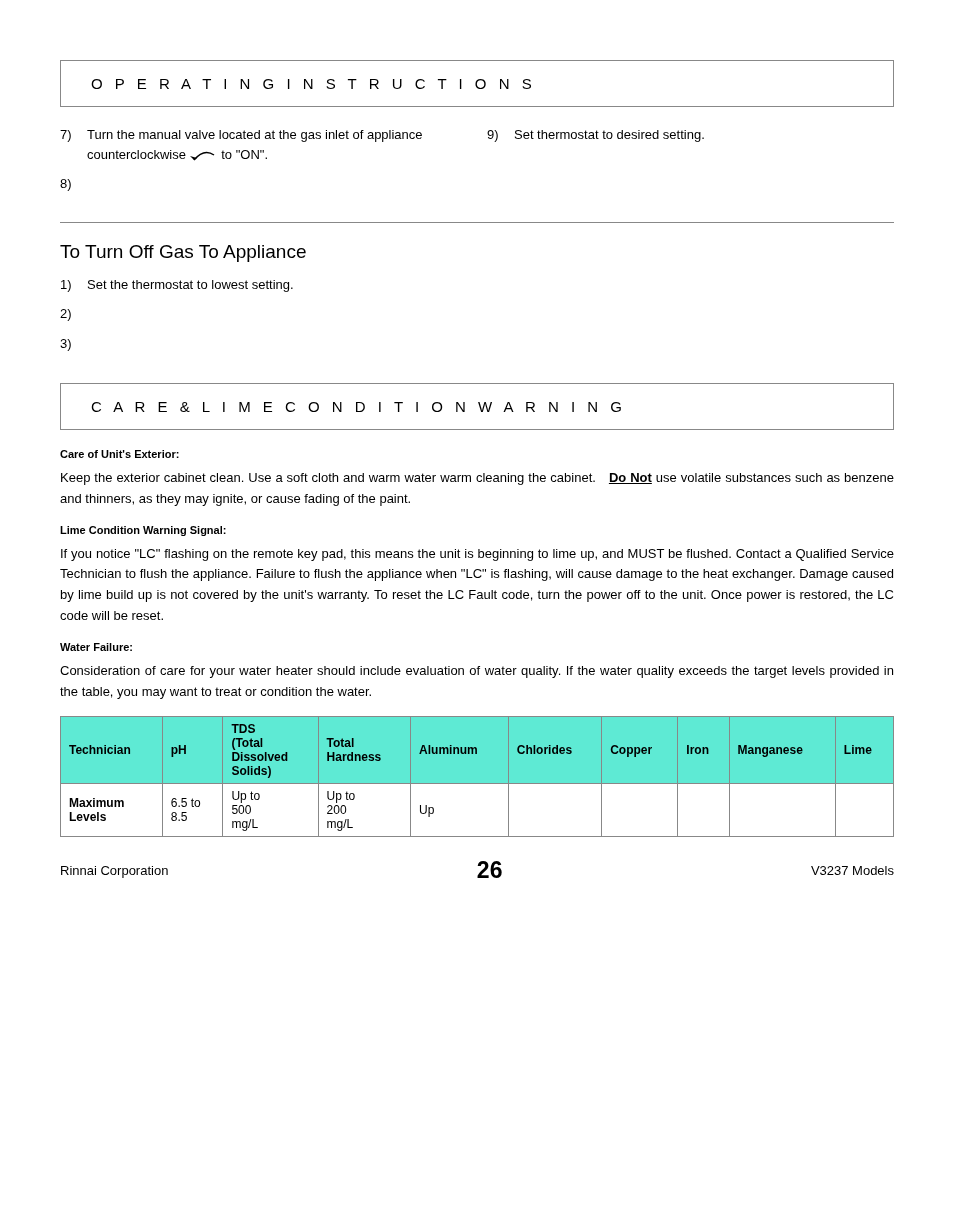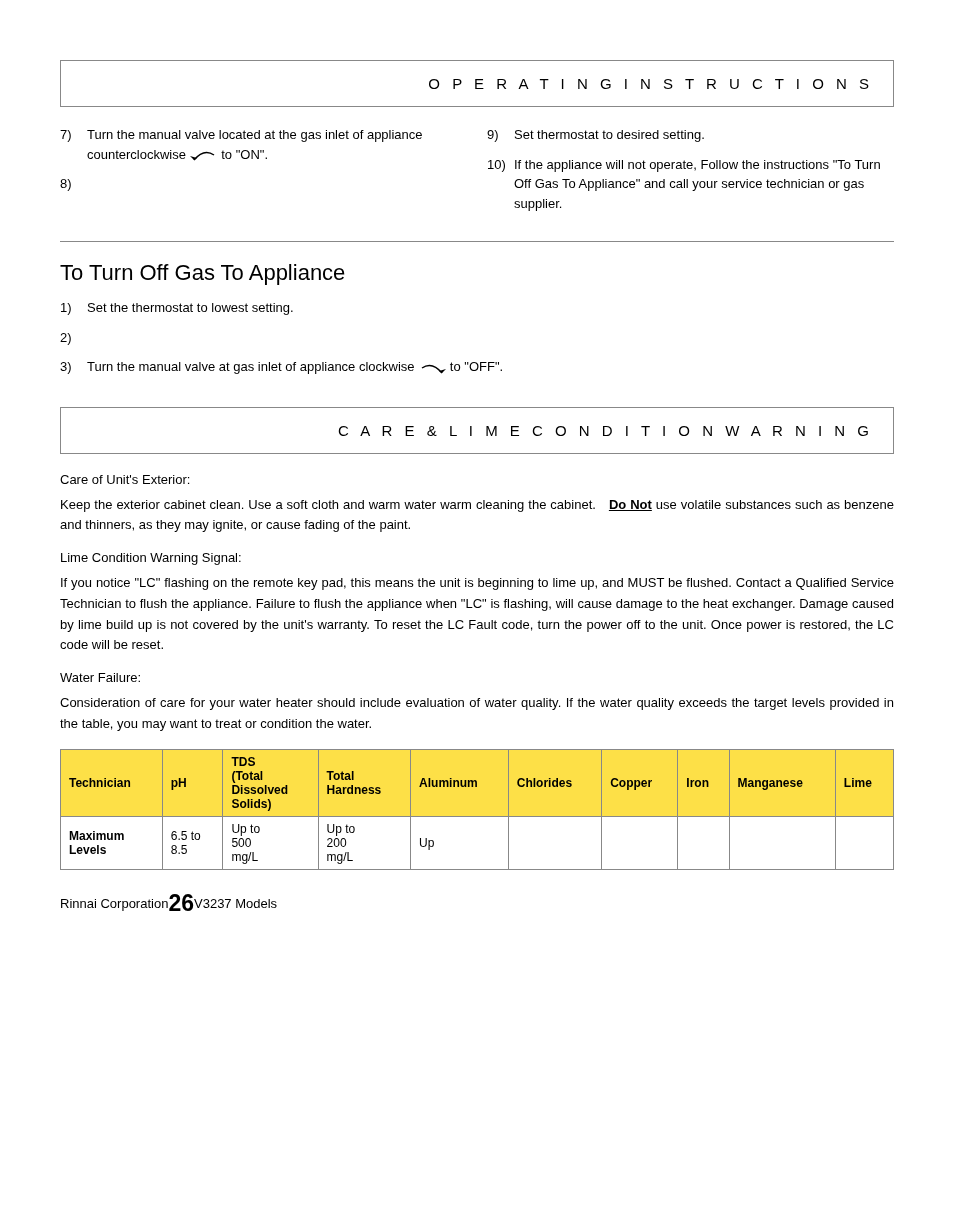"O P E R A" .box-header { padding: 14px 20px -> 14px 30px; text-align: right -> left }
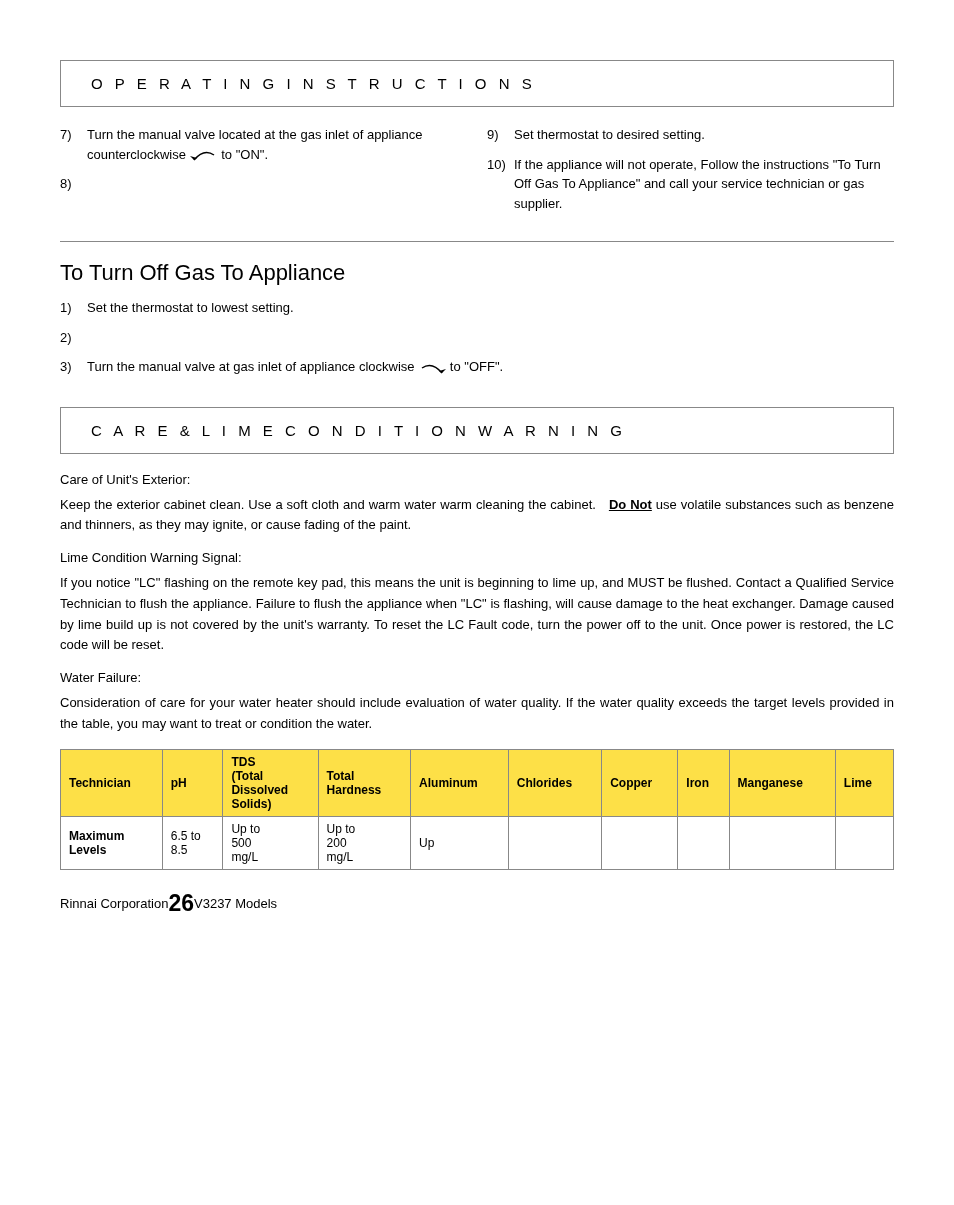"10)" div.numbered-item { html: <div> <span>10)</span> <span>If the appliance will not operate, Follow the instructions "To Turn Off Gas To Appliance" and call your service technician or gas supplier.</span> </div> -> none }
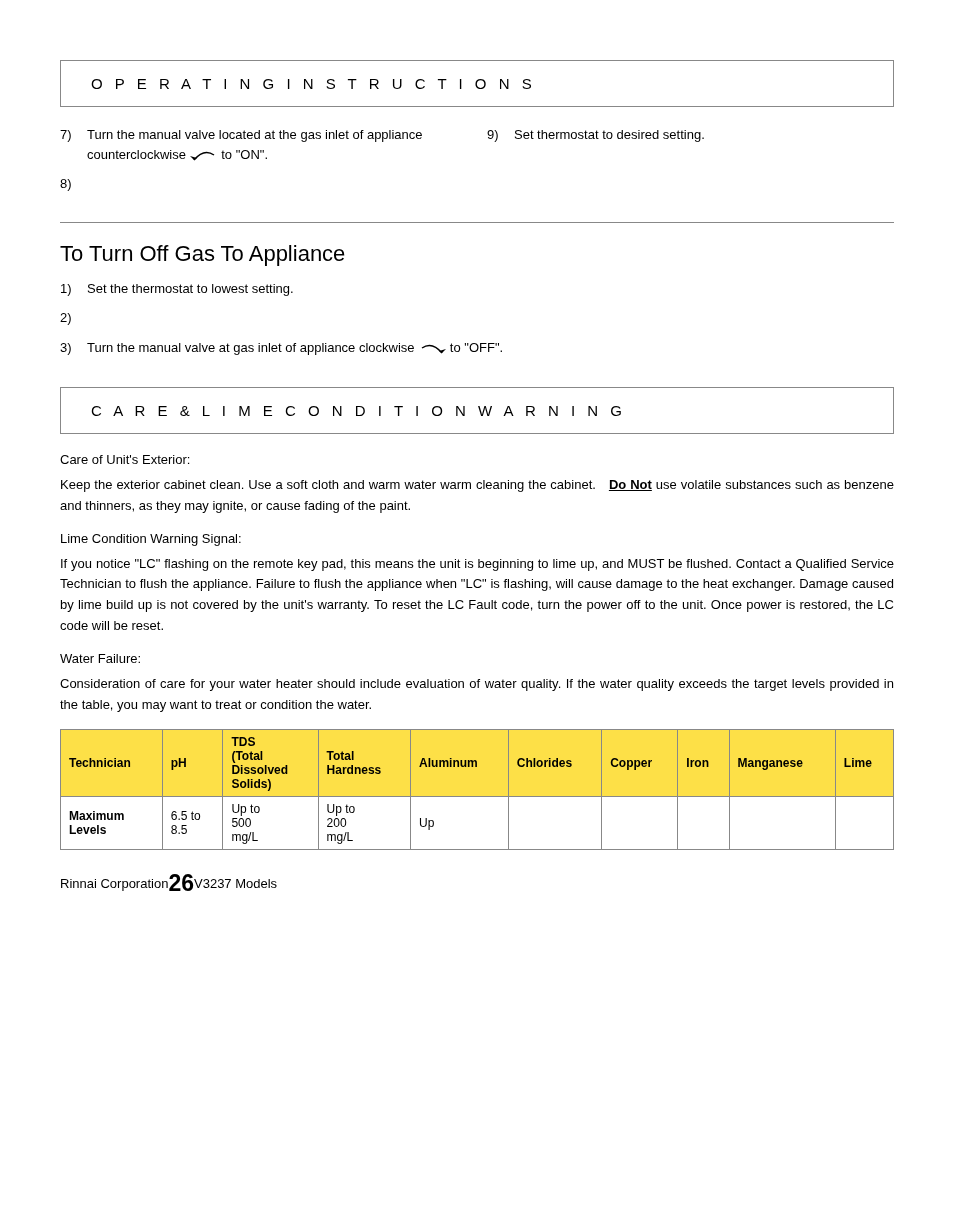"To Turn Off Gas To" .section-title { font-size: 22px -> 19px }
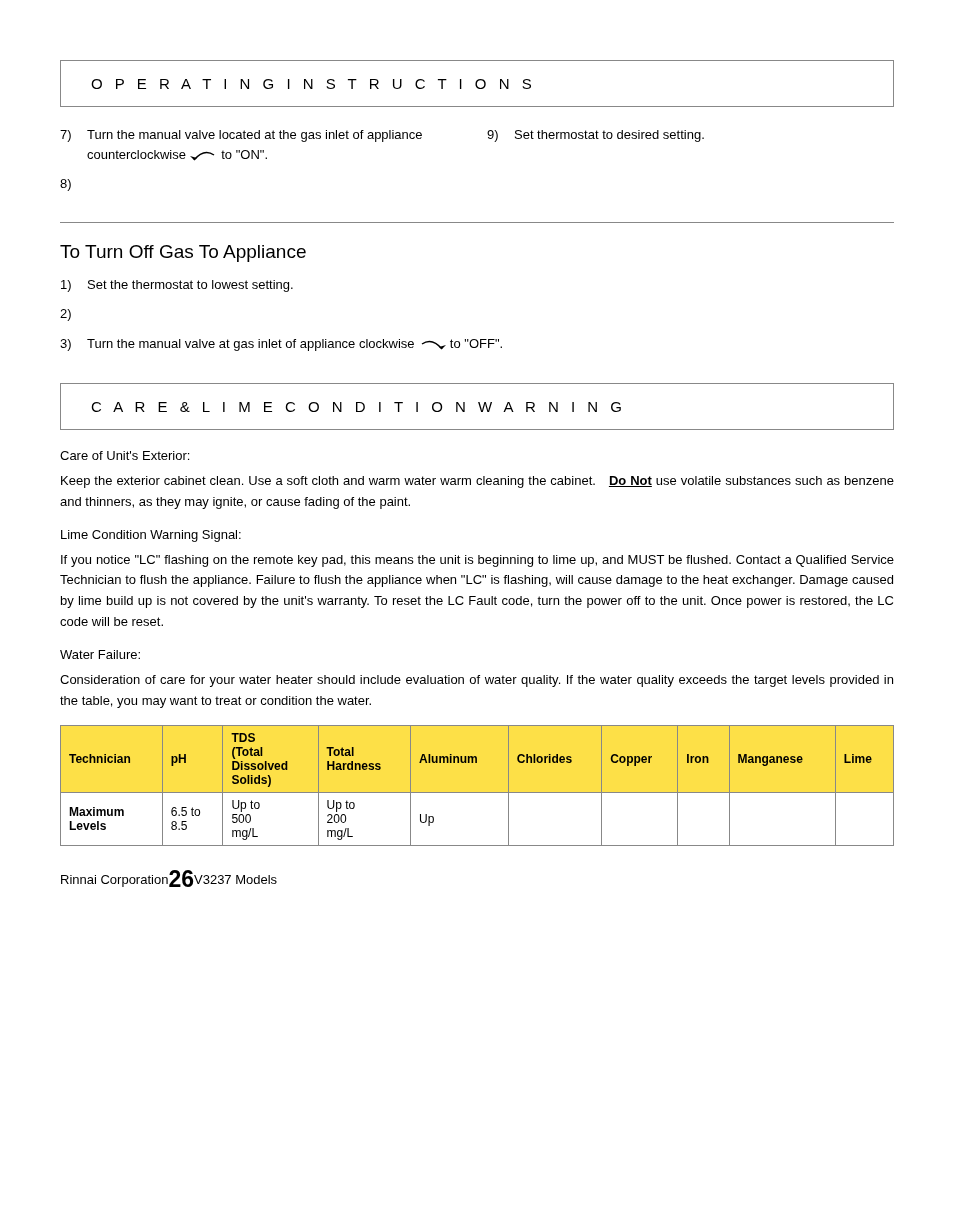"Turn the manual valve at" span { html: <span>Turn the manual valve at gas inlet of appliance clockwise <span> <svg> <path></path> <polygon></polygon> </svg> </span> to "OFF". </span> -> none }
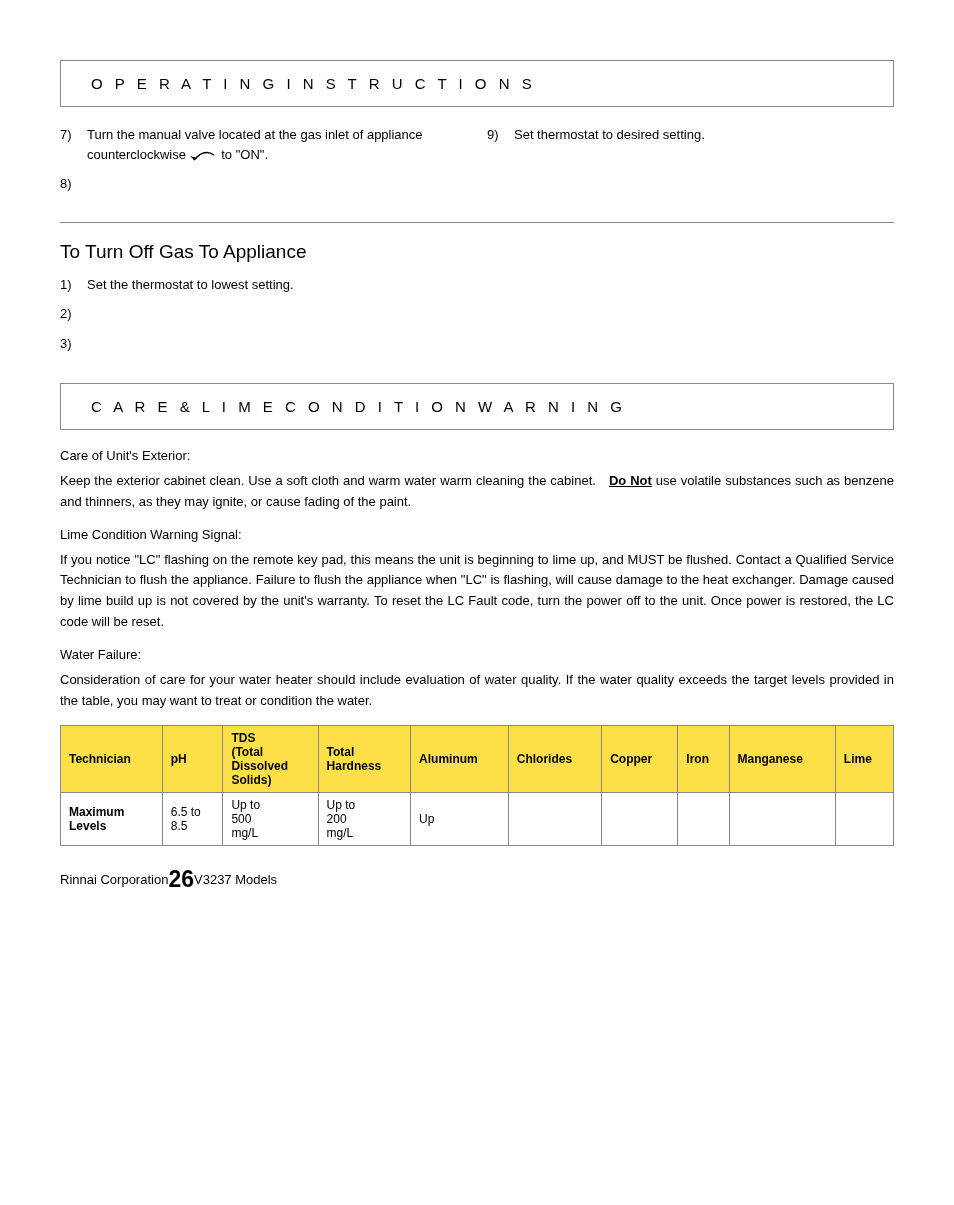"Care of Unit's Exterior:" .subsection-title { font-size: 13px -> 11px; font-weight: normal -> bold }
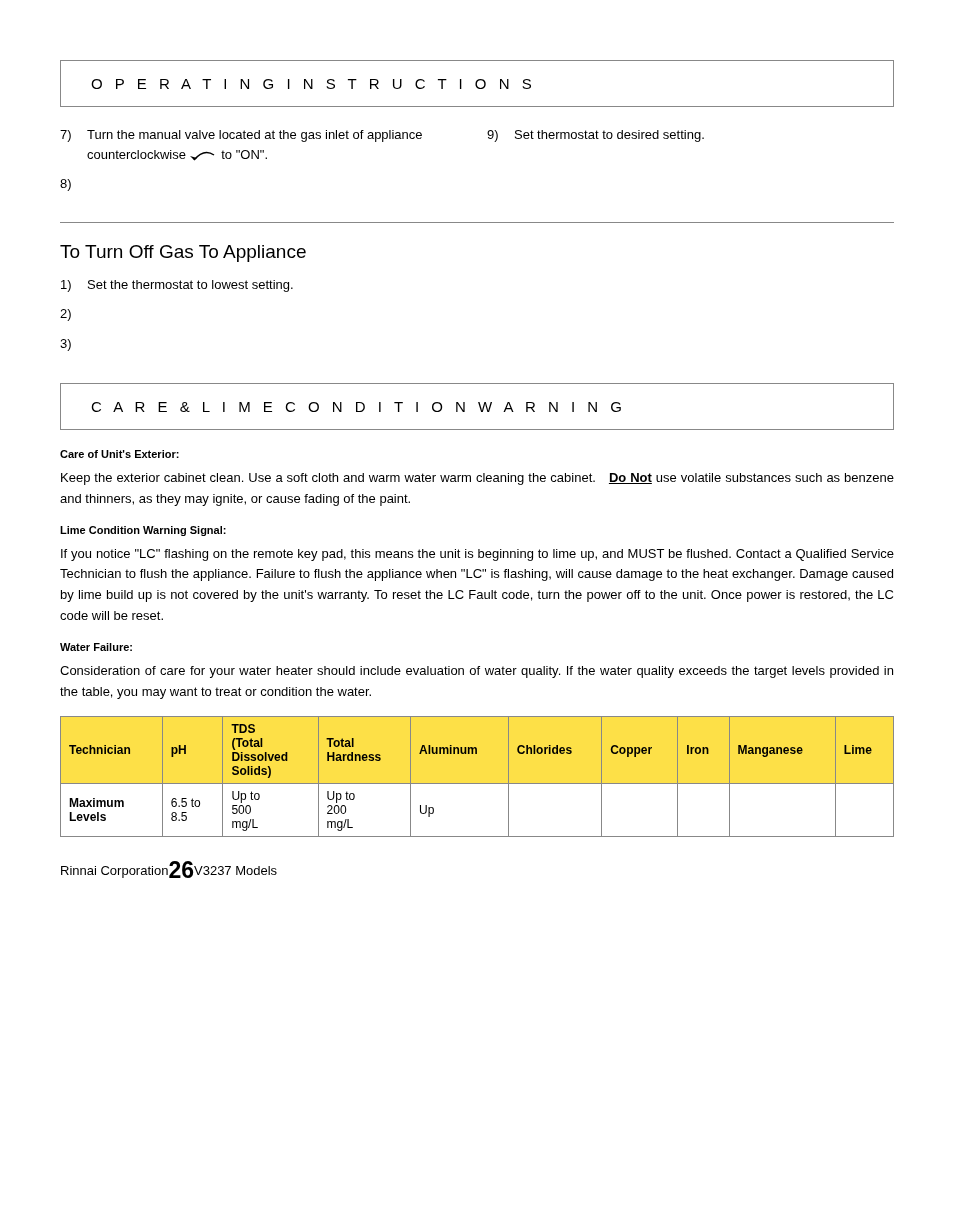"TDS" .water-table th { background: #fde047 -> #5eead4 }
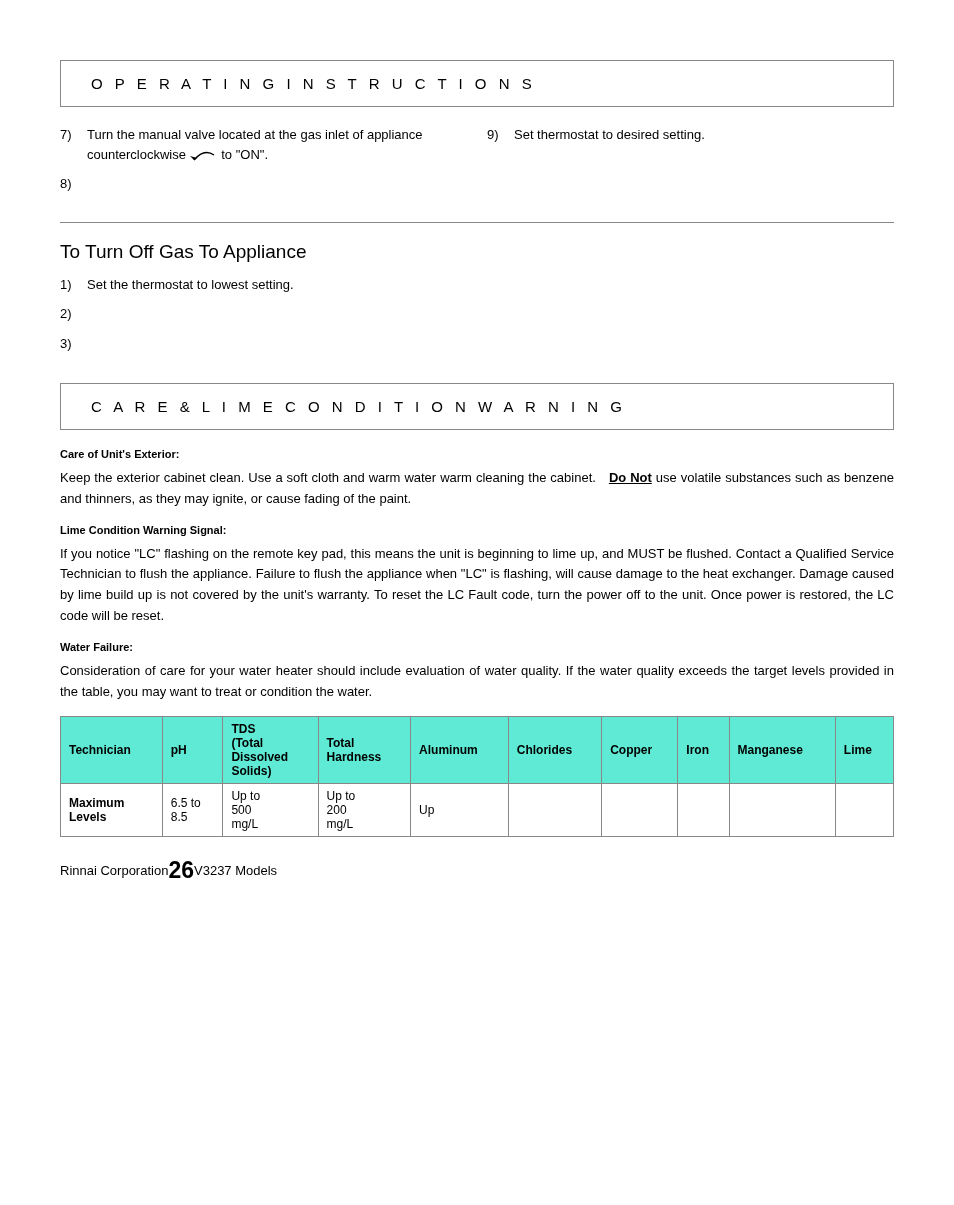"Rinnai Corporation" .footer { justify-content: flex-start -> space-between }
